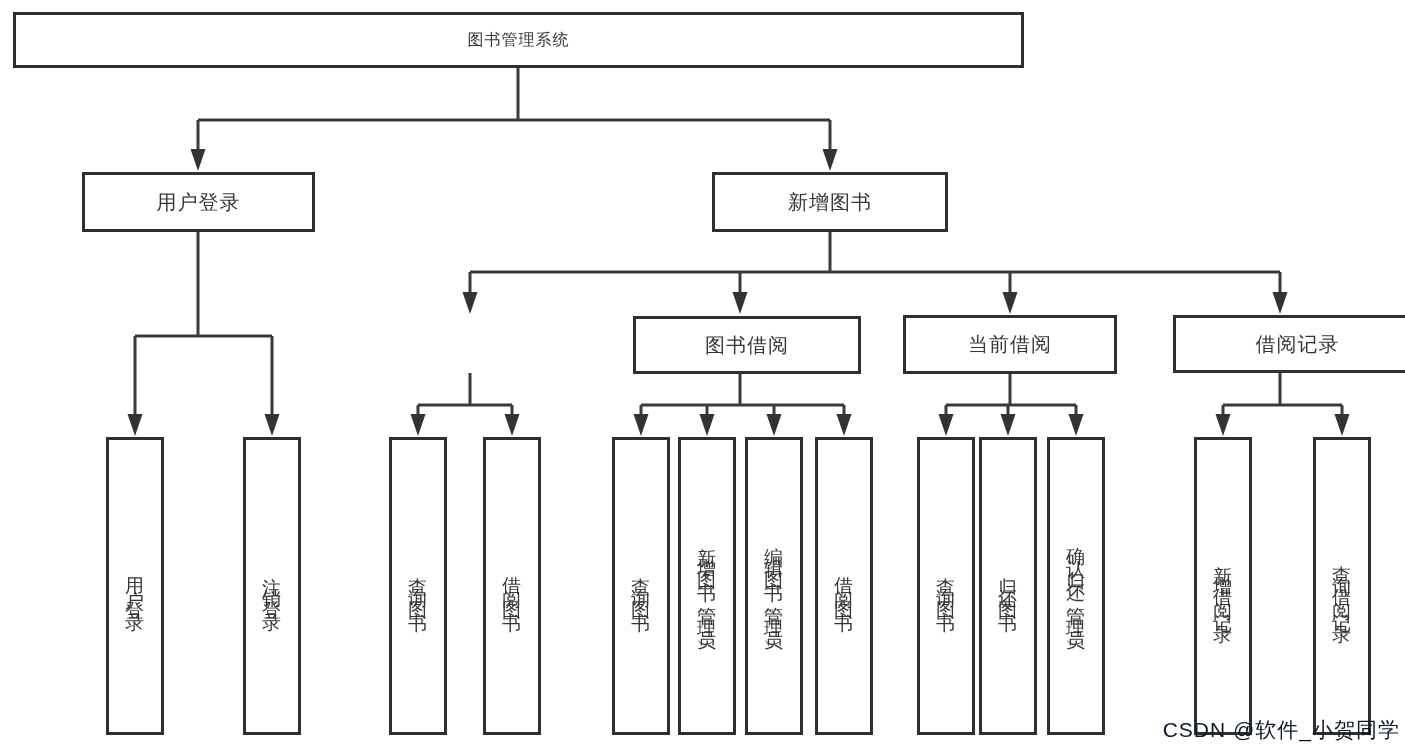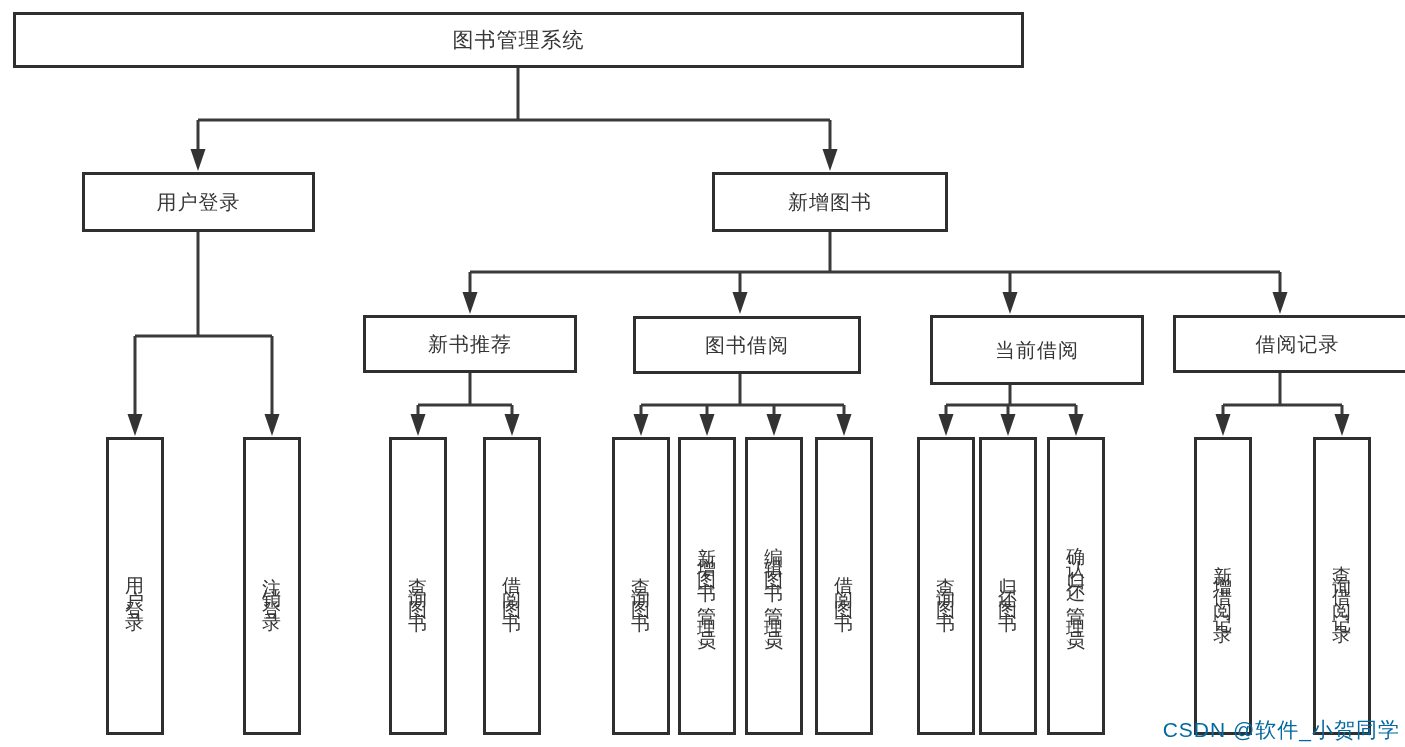"图书管理系统" .lvl1 span { font-size: 21px -> 16px }
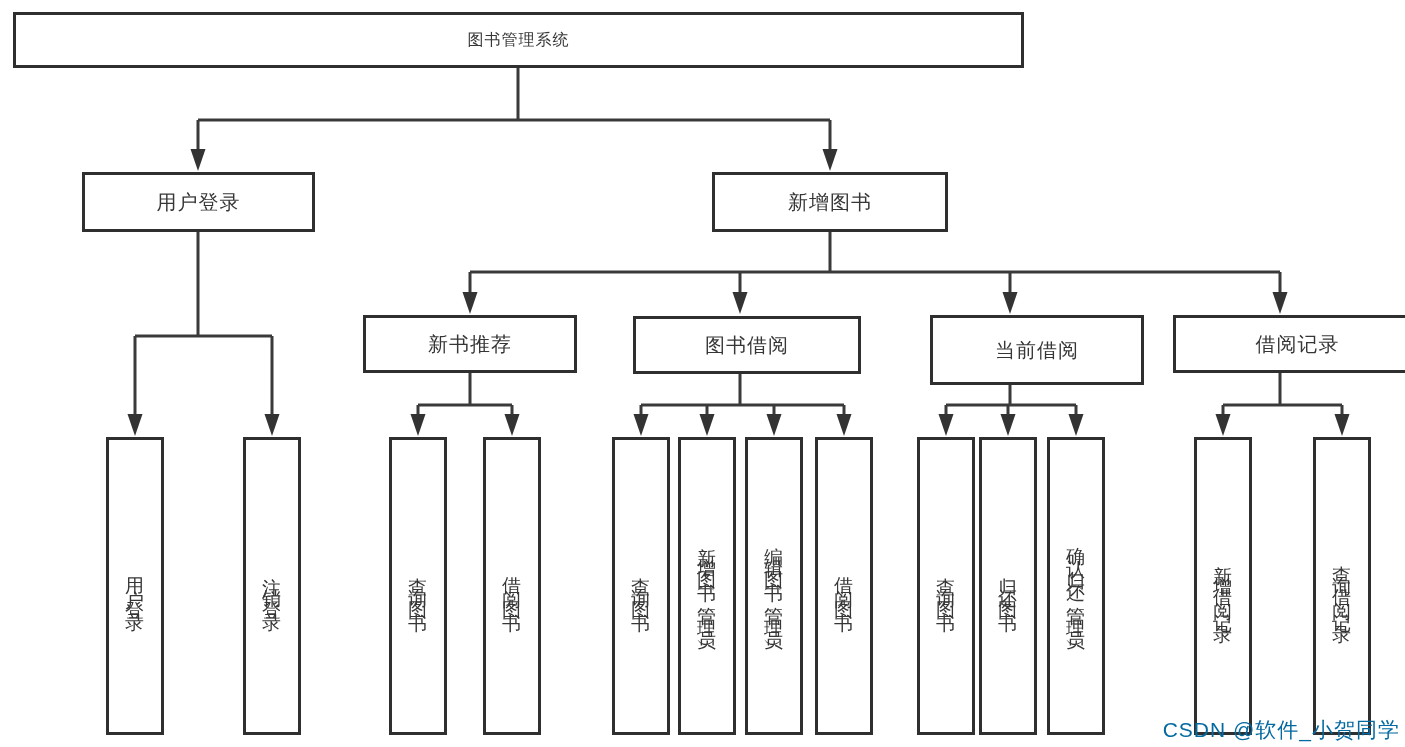"新书推荐" div.node { html: <div> <span>新书推荐</span> </div> -> none }
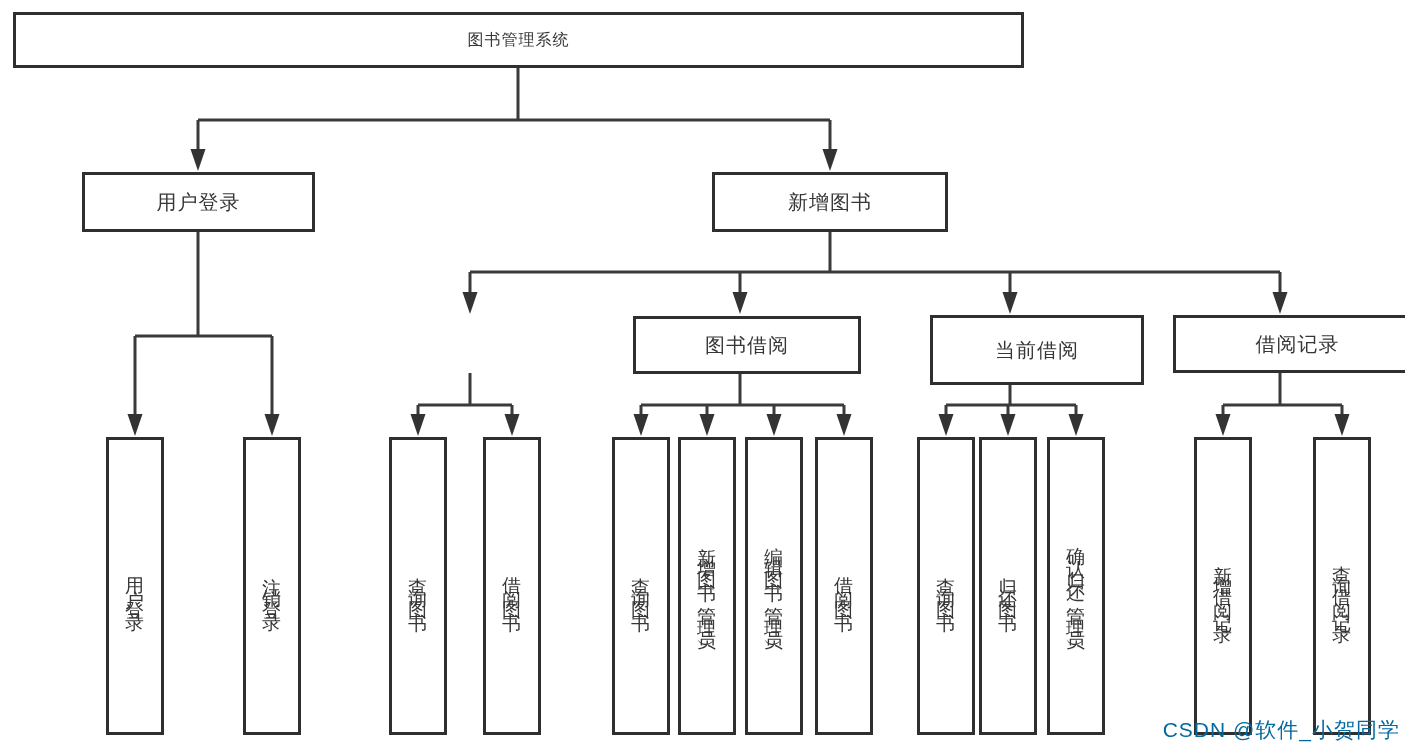"当前借阅" div.node { height: 70px -> 59px; left: 930px -> 903px }
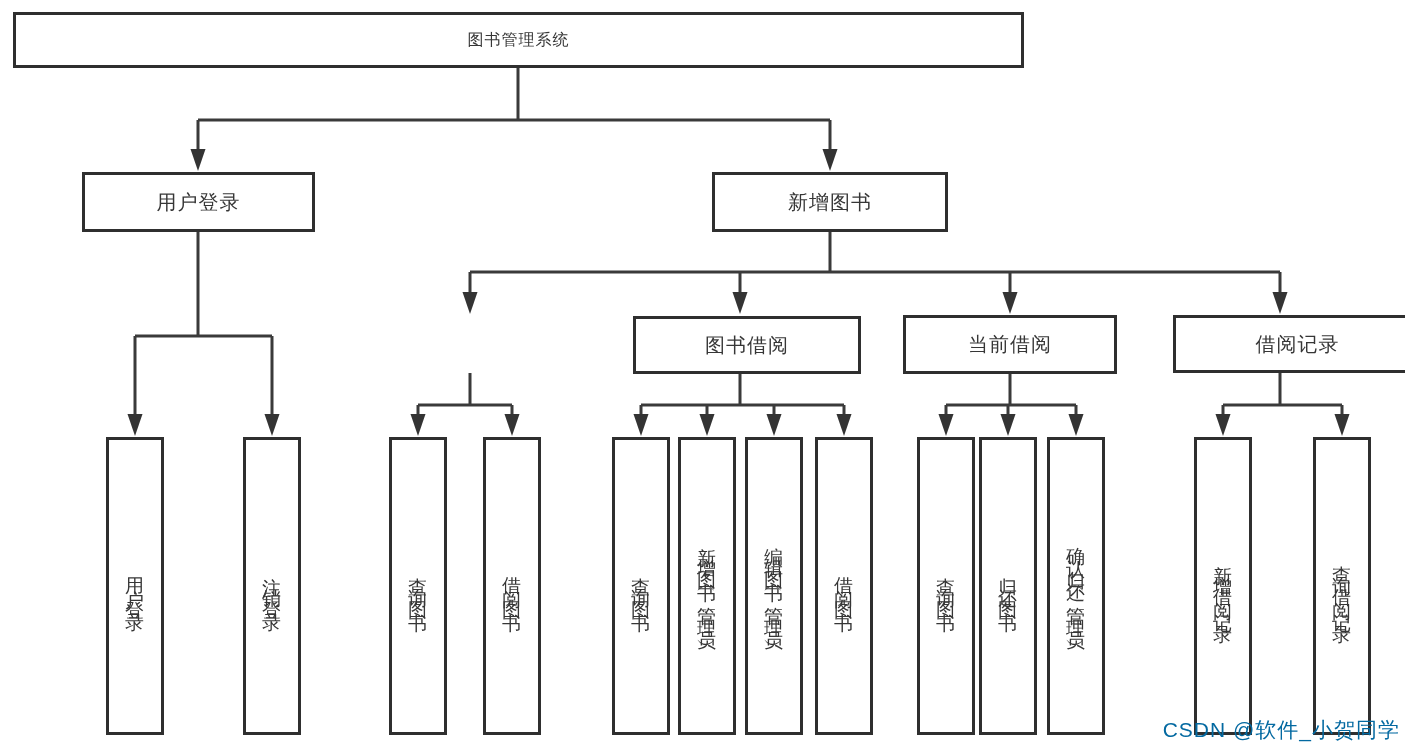"CSDN @软件_小贺同学" #watermark { color: #0369a1 -> #0f172a }
